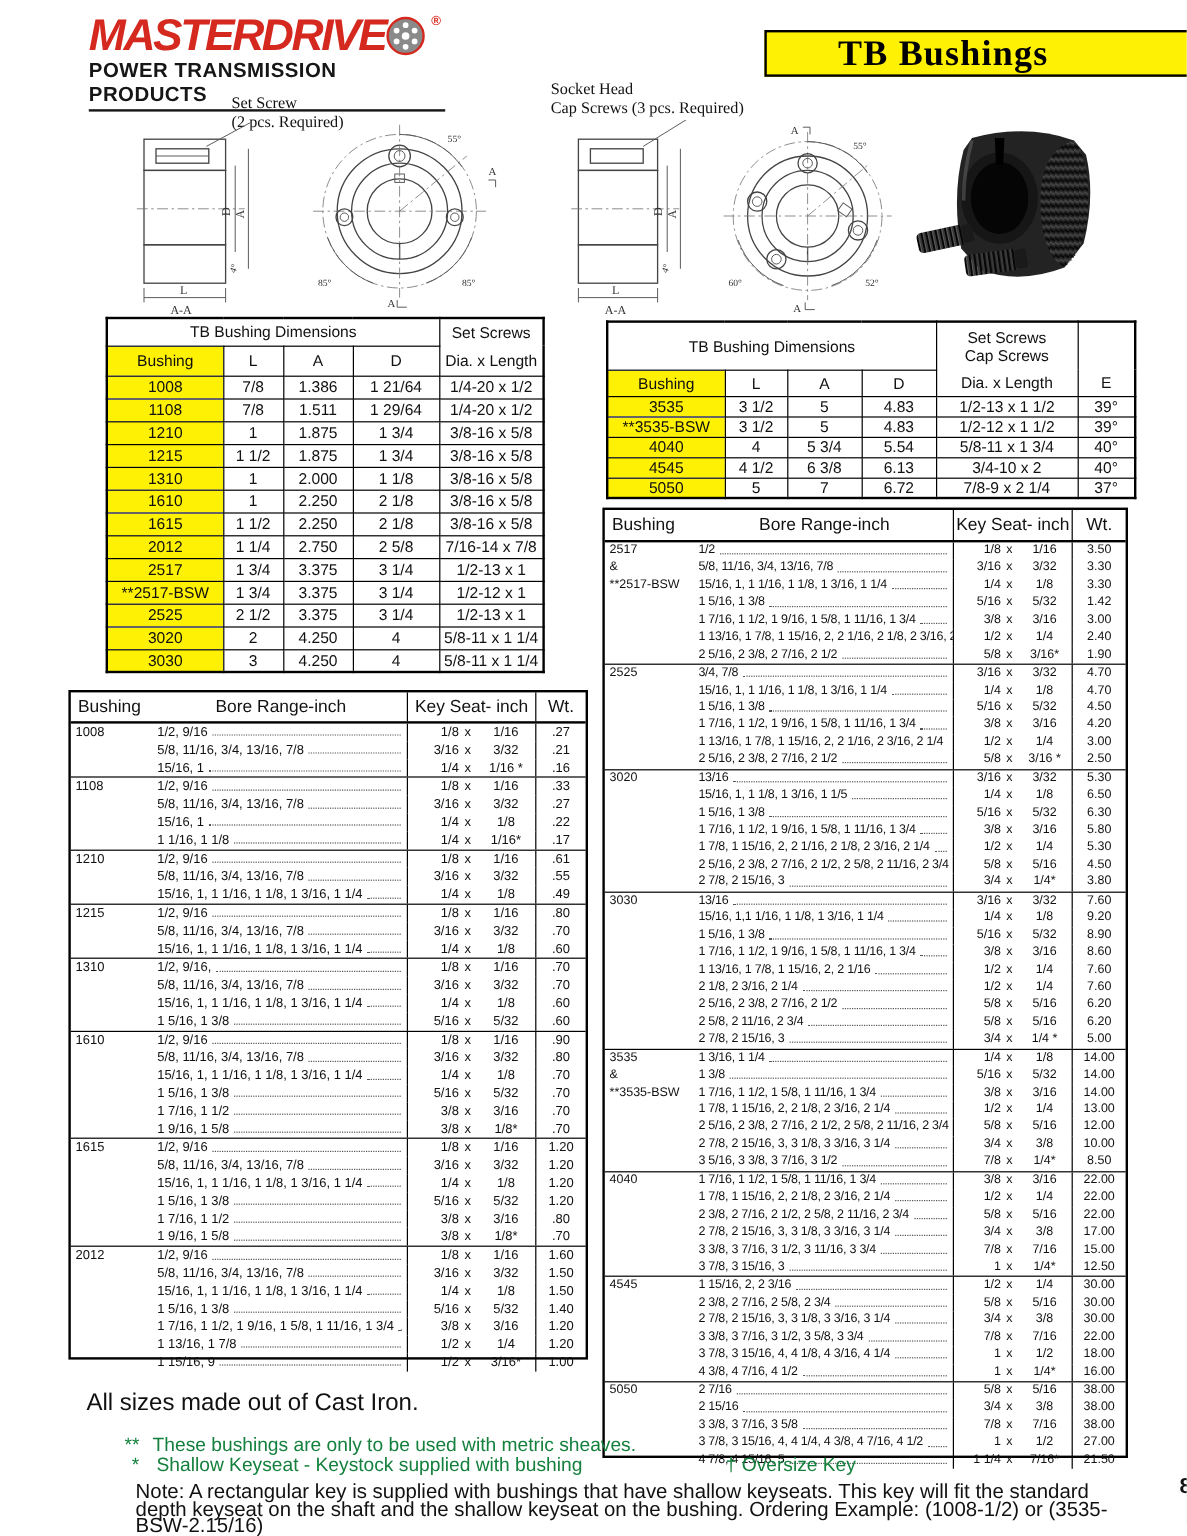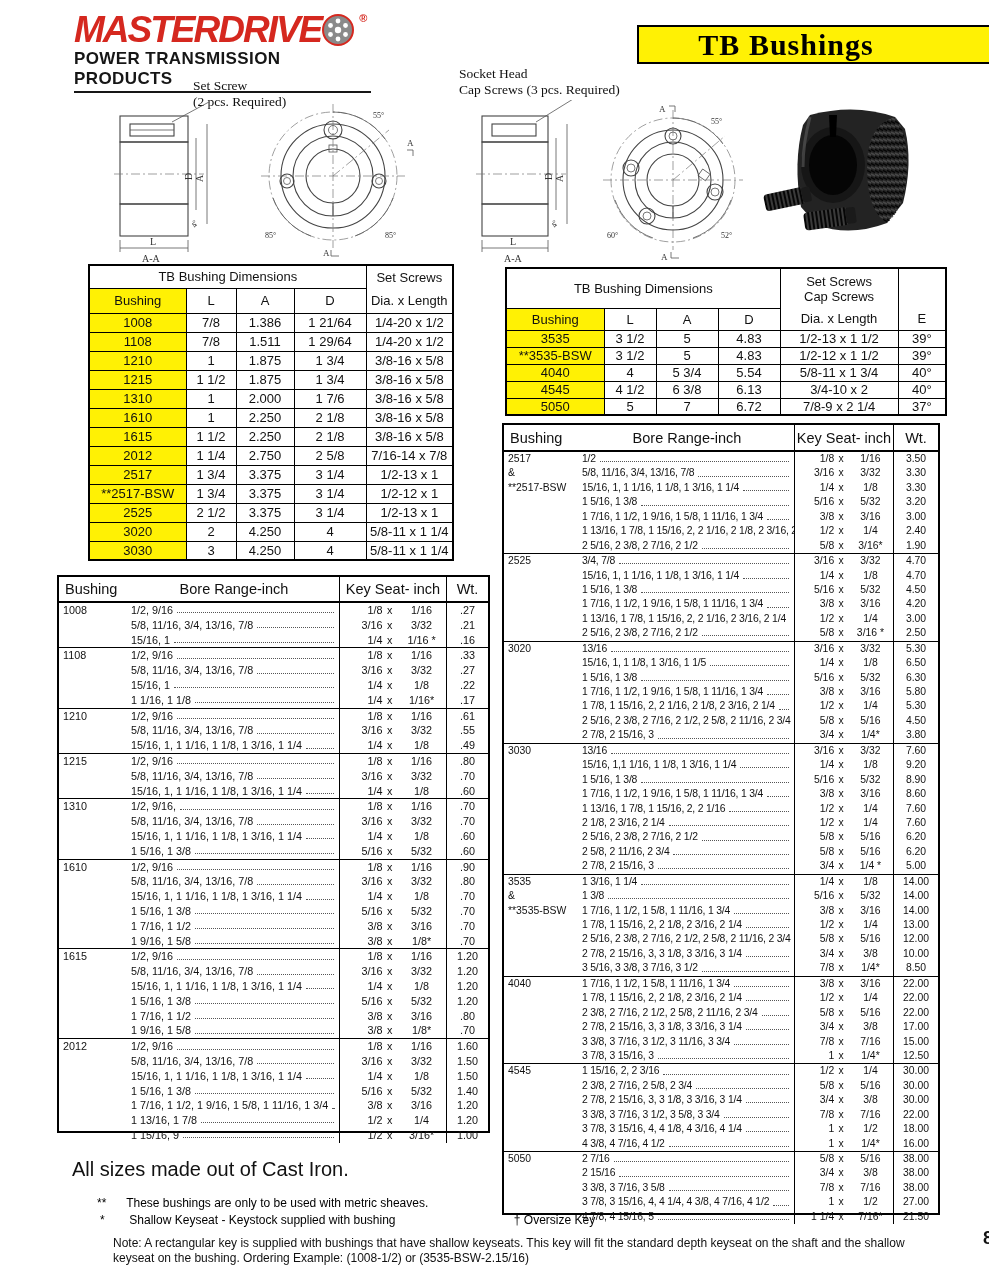"1 7/6" td { text: 7/6 -> 1/8 }
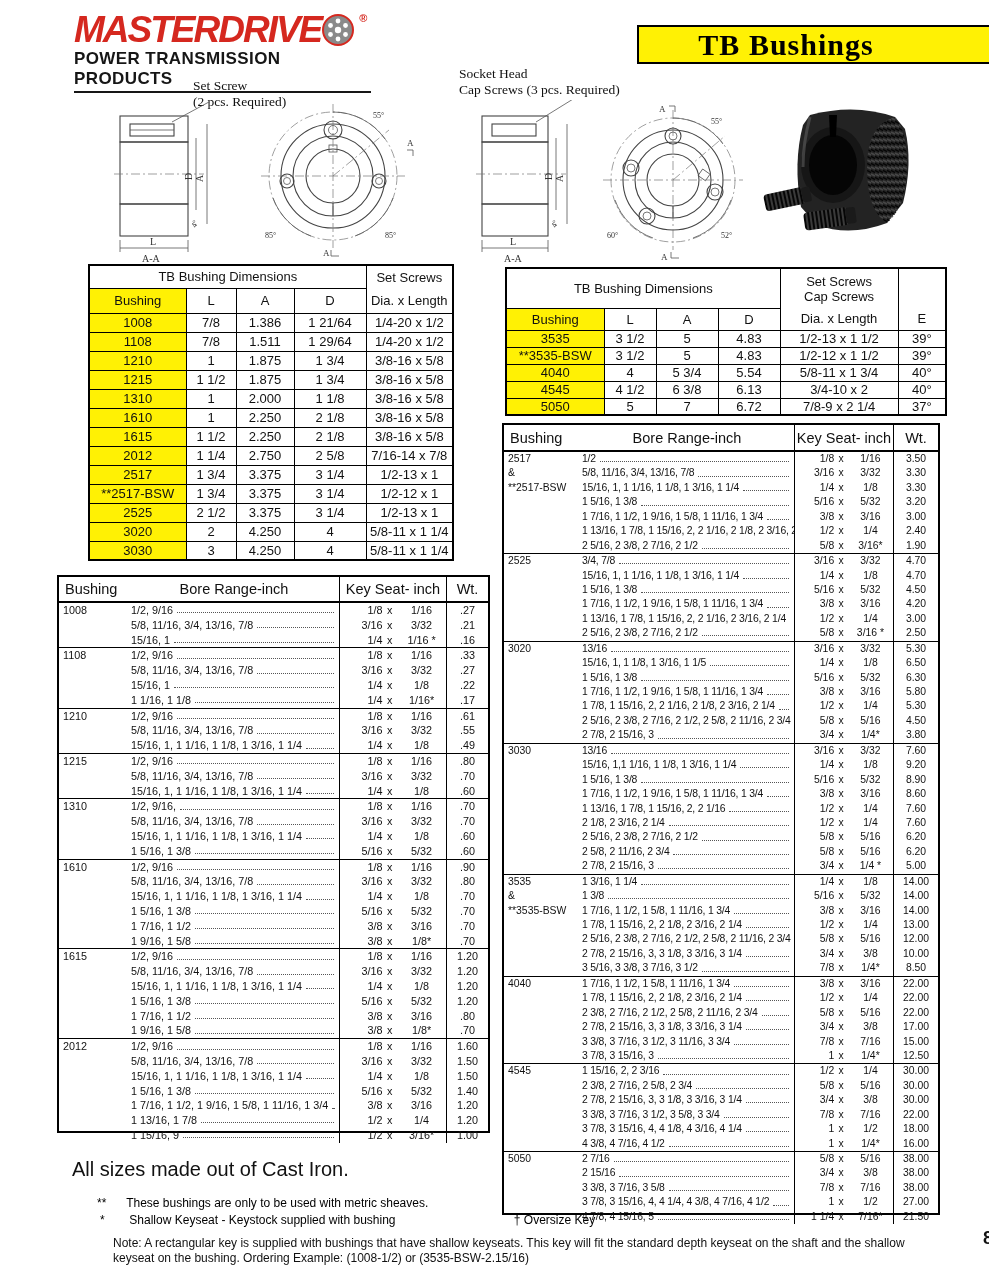"3.20" div.bt-wt { text: 3.20 -> 1.42 }
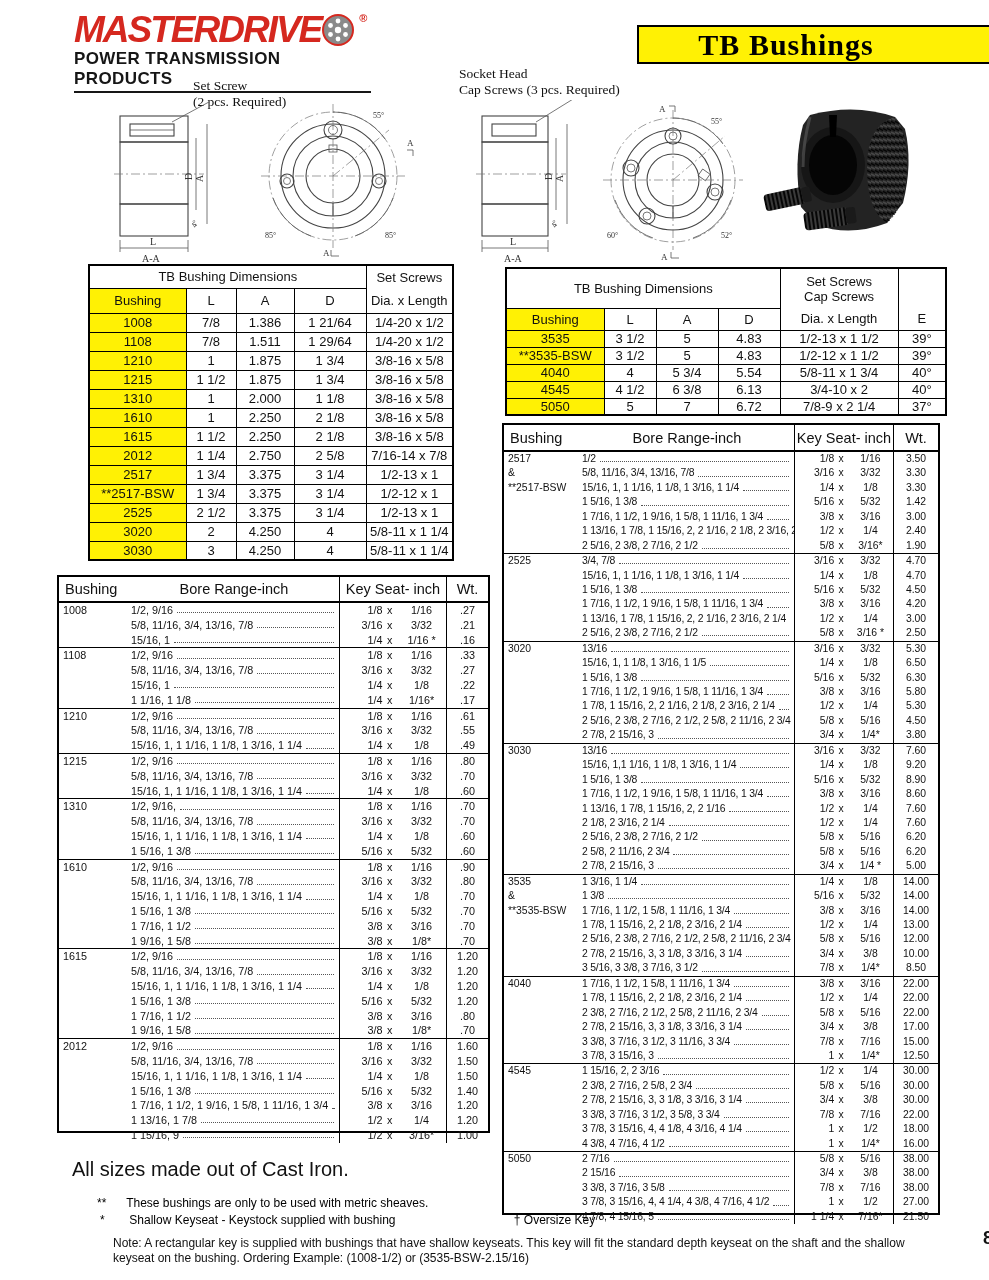"** These bushings are only" .note { color: #000000 -> #15803d; font-size: 12px -> 16px; text-align: none -> center }
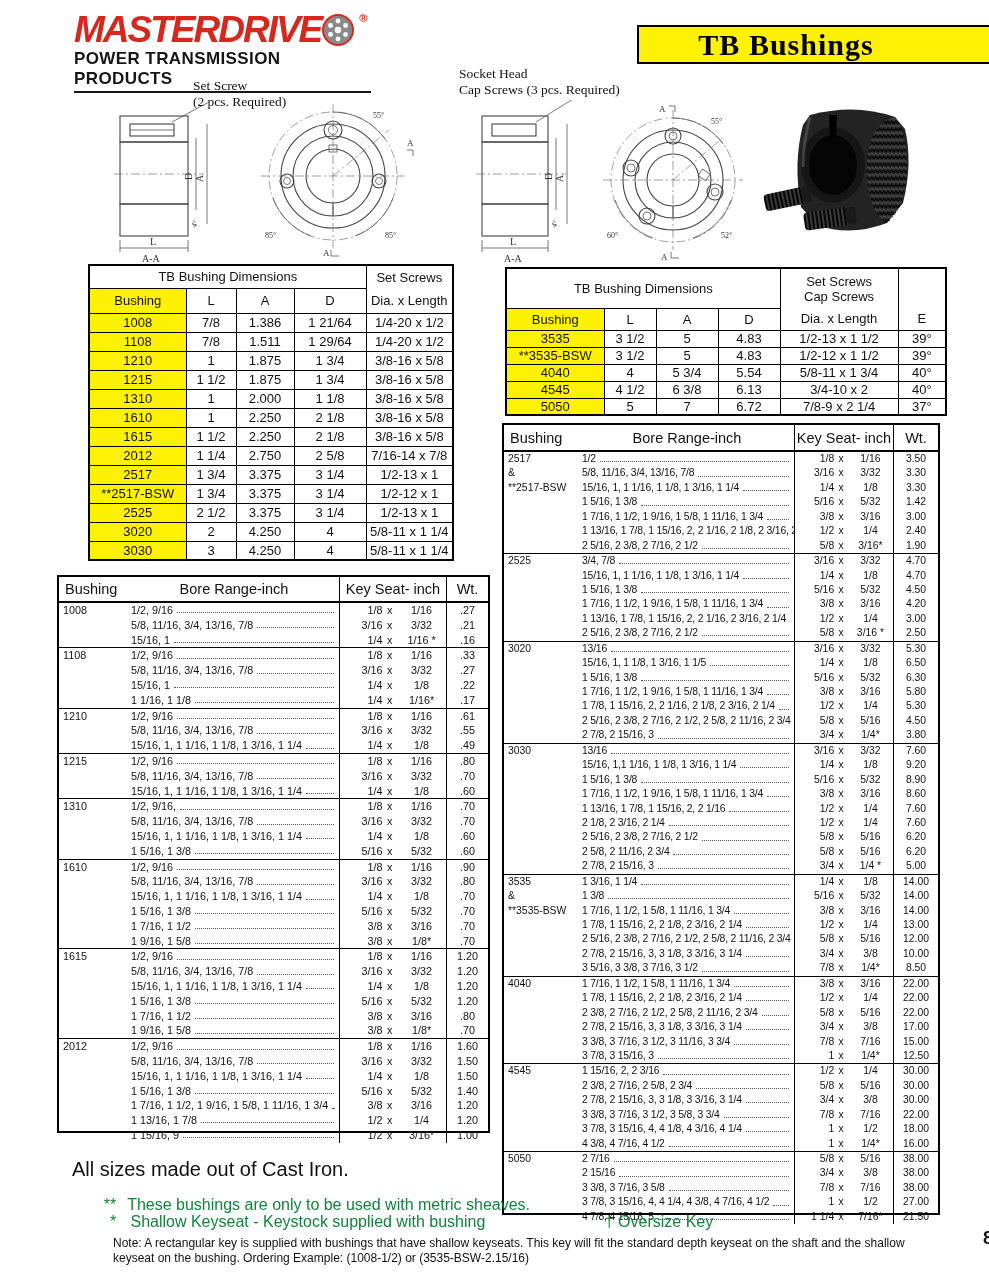"Note: A rectangular key is" .note-main { font-size: 12px -> 17px }
